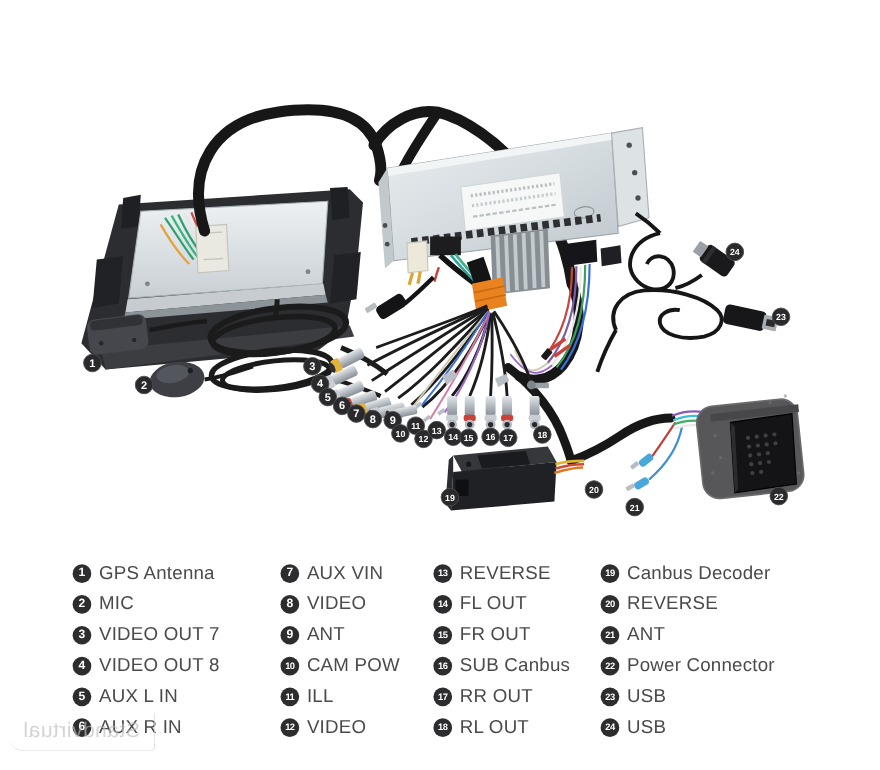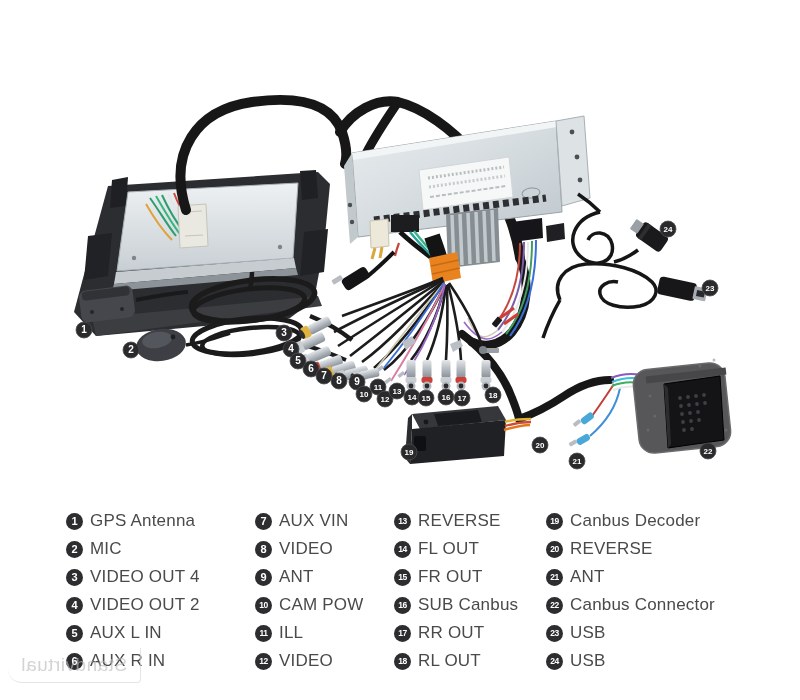"VIDEO OUT 4" span.lg-label { text: 4 -> 7 }
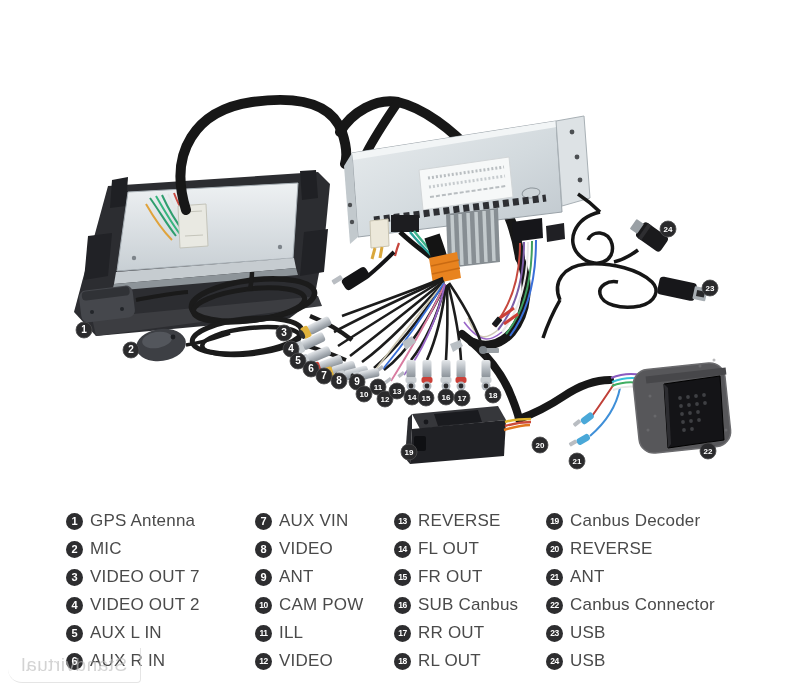"VIDEO OUT 2" span.lg-label { text: 2 -> 8 }
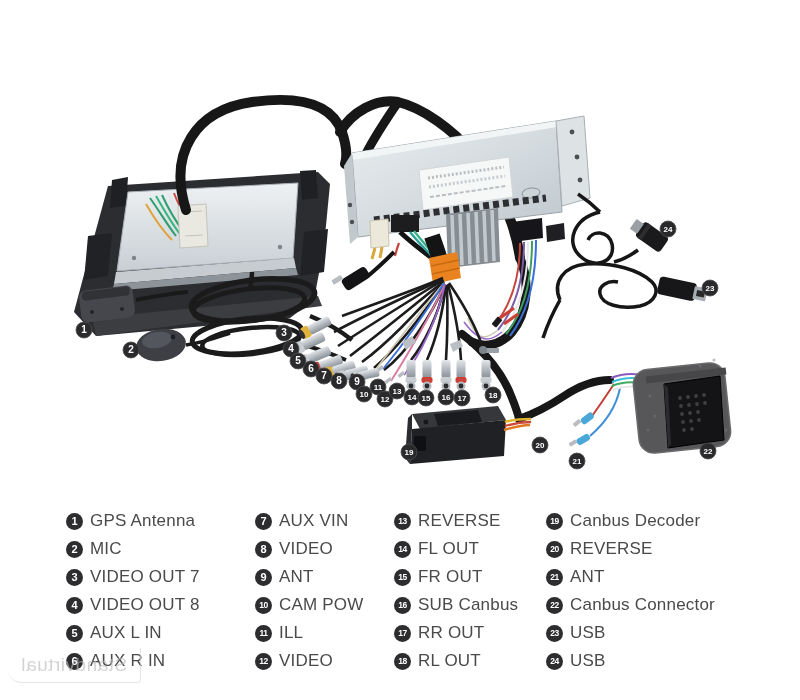"Canbus Connector" span.lg-label { text: Canbus -> Power }
